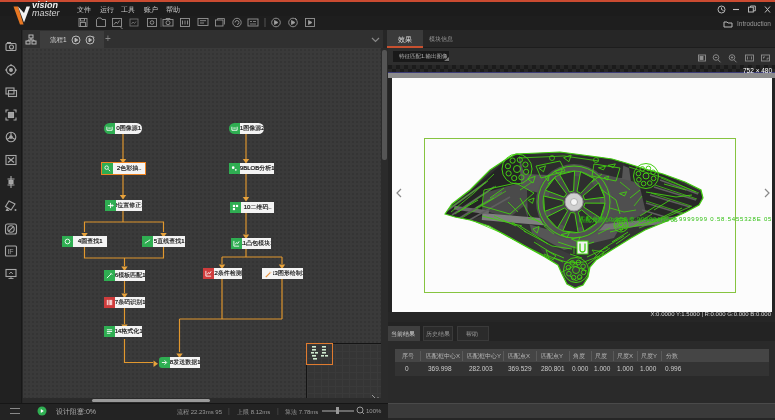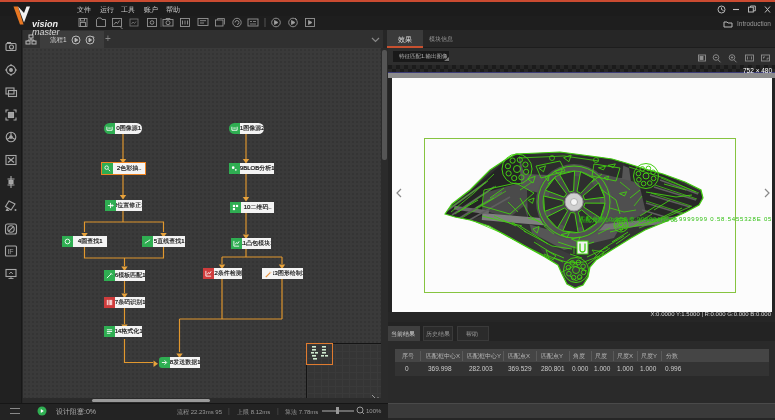"vision" div.abs { top: 20px -> 1px }
